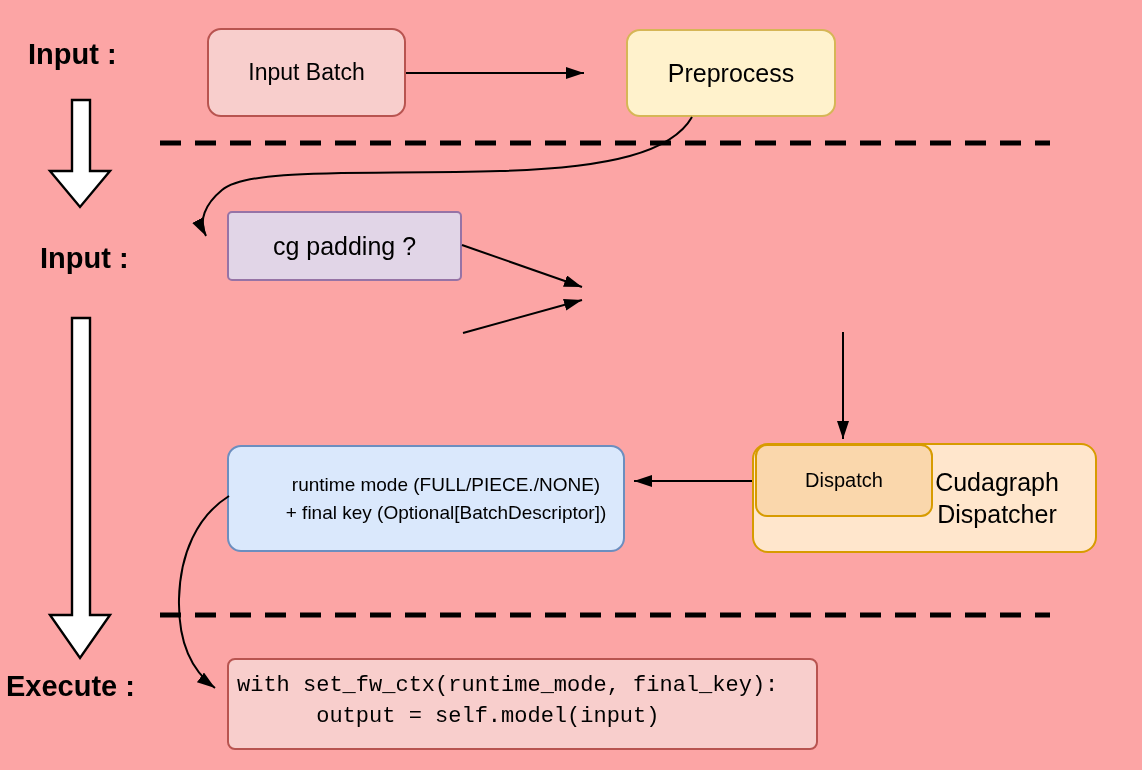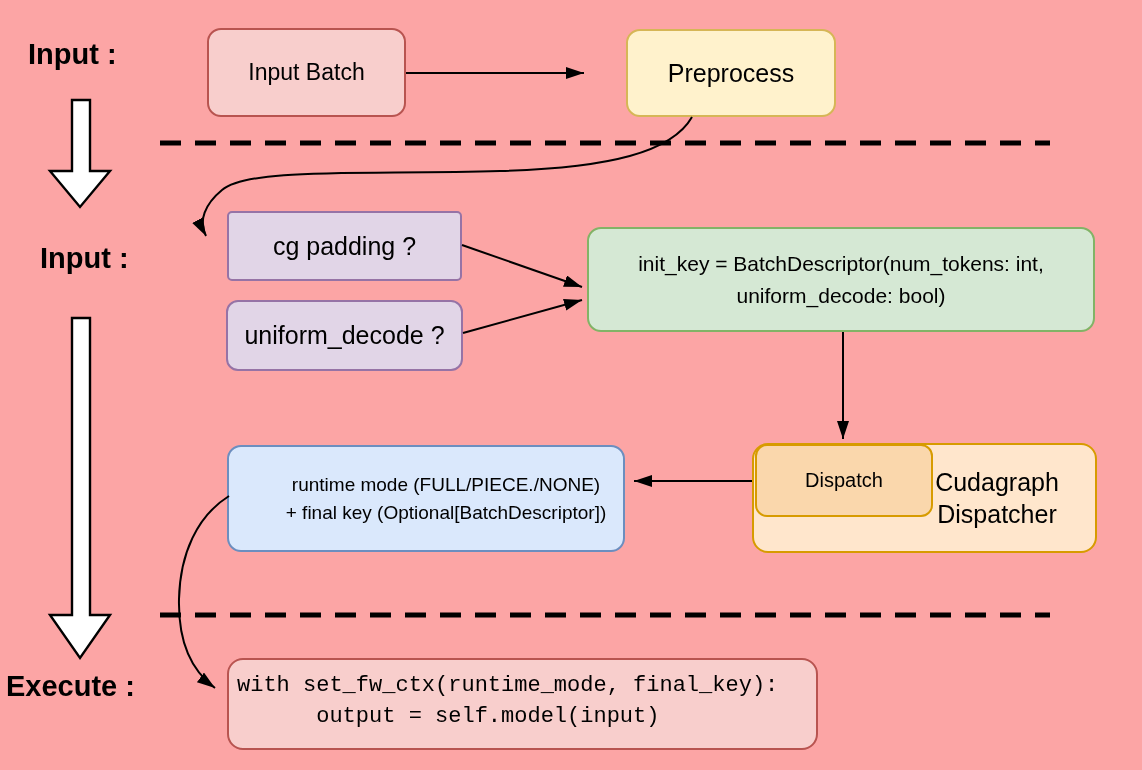"init_key = BatchDescriptor(num_tokens:" div.node { html: <div> <span>init_key = BatchDescriptor(num_tokens: int,</span> <span>uniform_decode: bool)</span> </div> -> none }
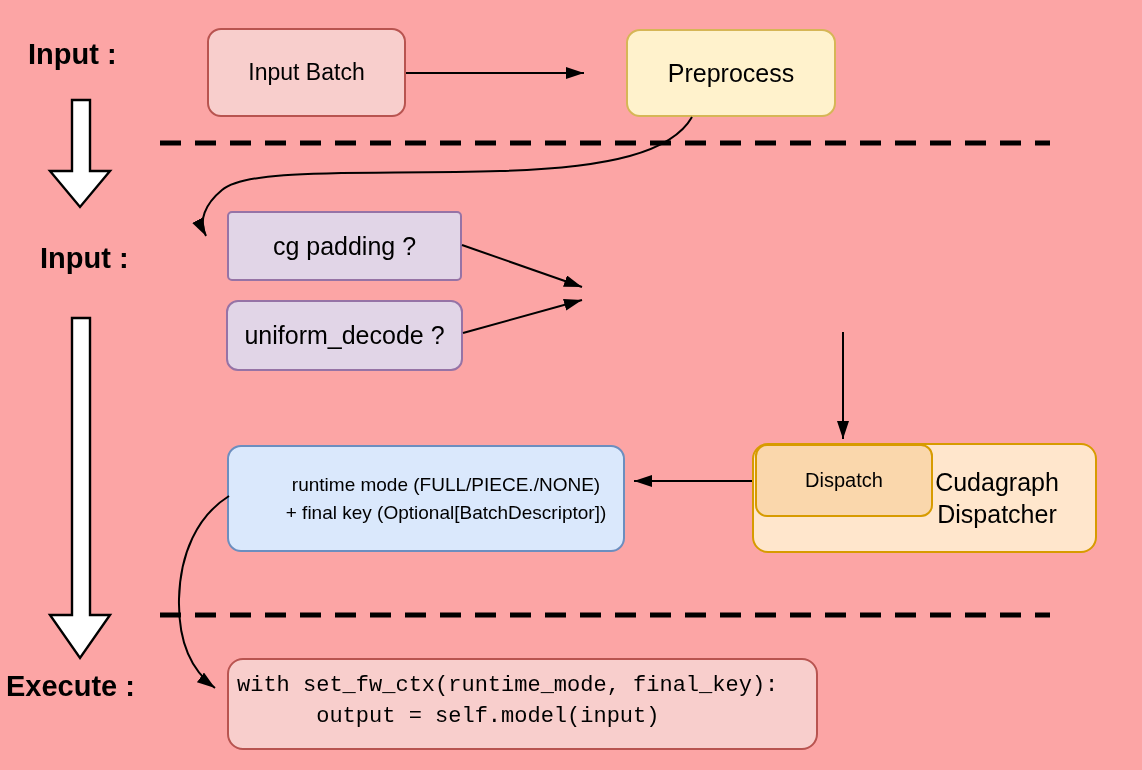"uniform_decode ?" div.node { html: <div> <span>uniform_decode ?</span> </div> -> none }
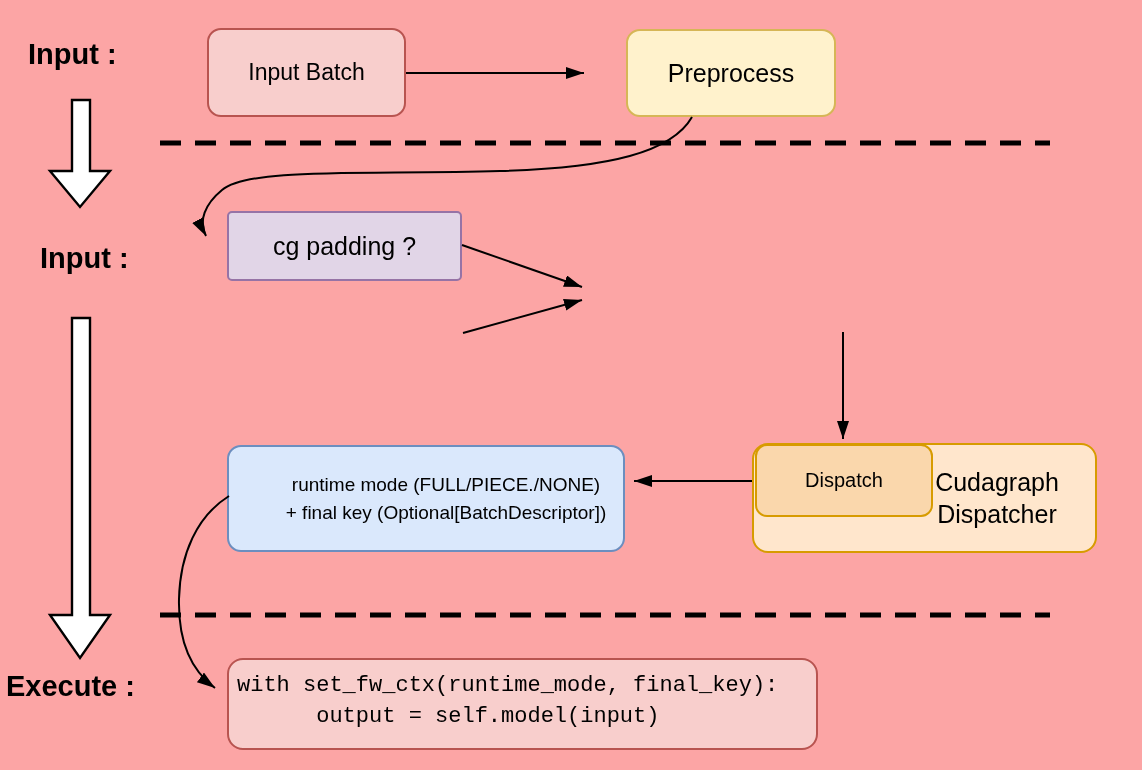"with set_fw_ctx(runtime_mode," #node-execute-code { border-radius: 16px -> 8px }
